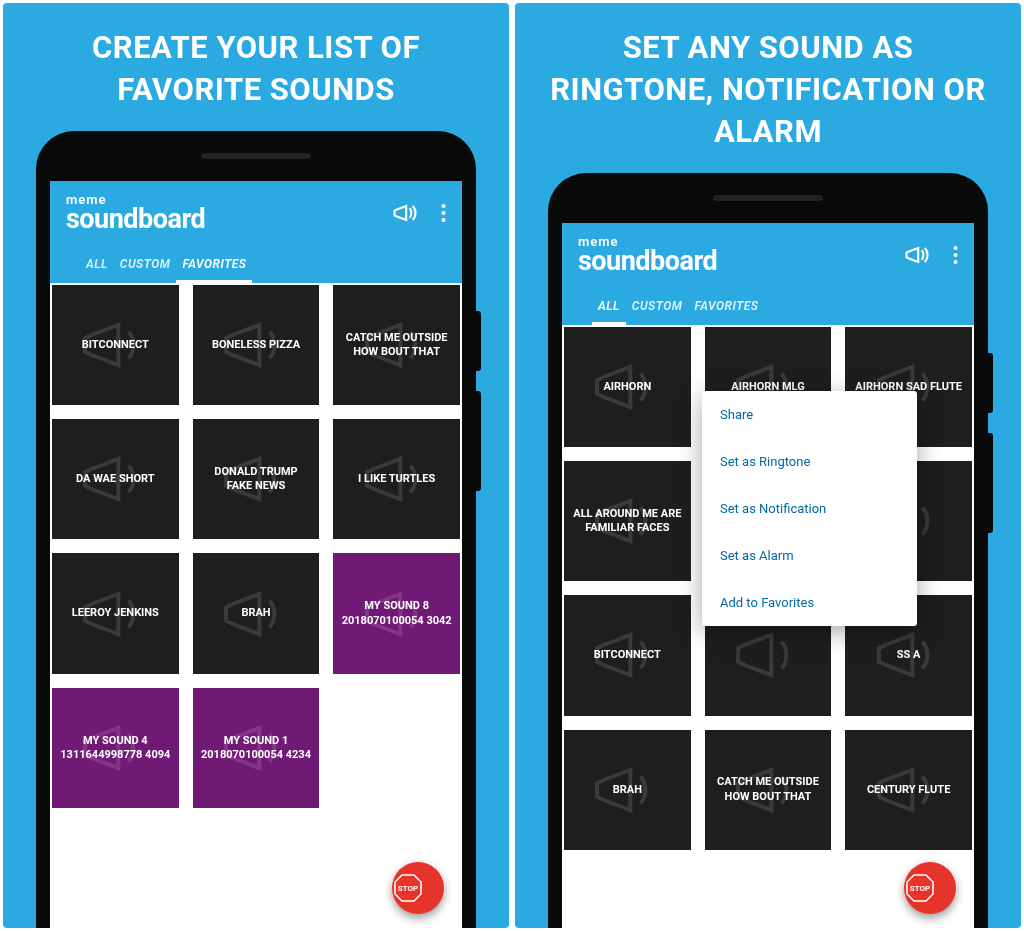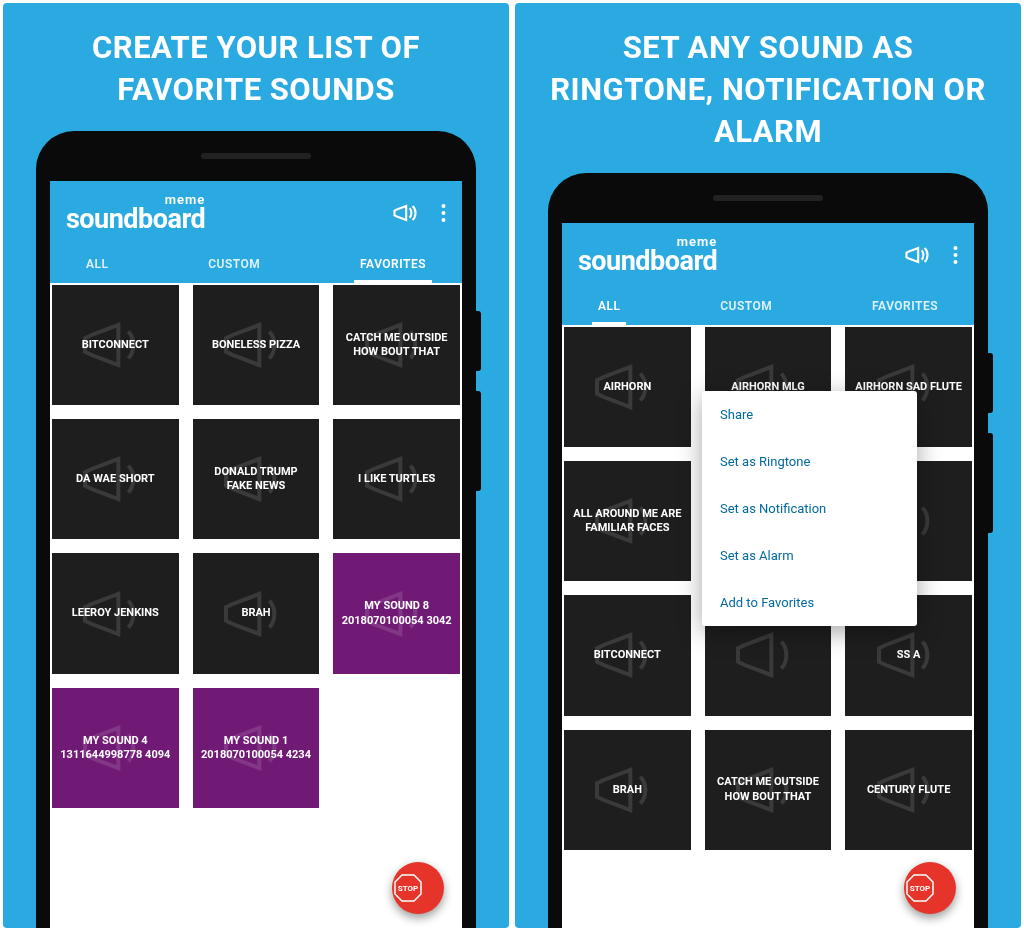"meme" .logo-top { text-align: right -> none }
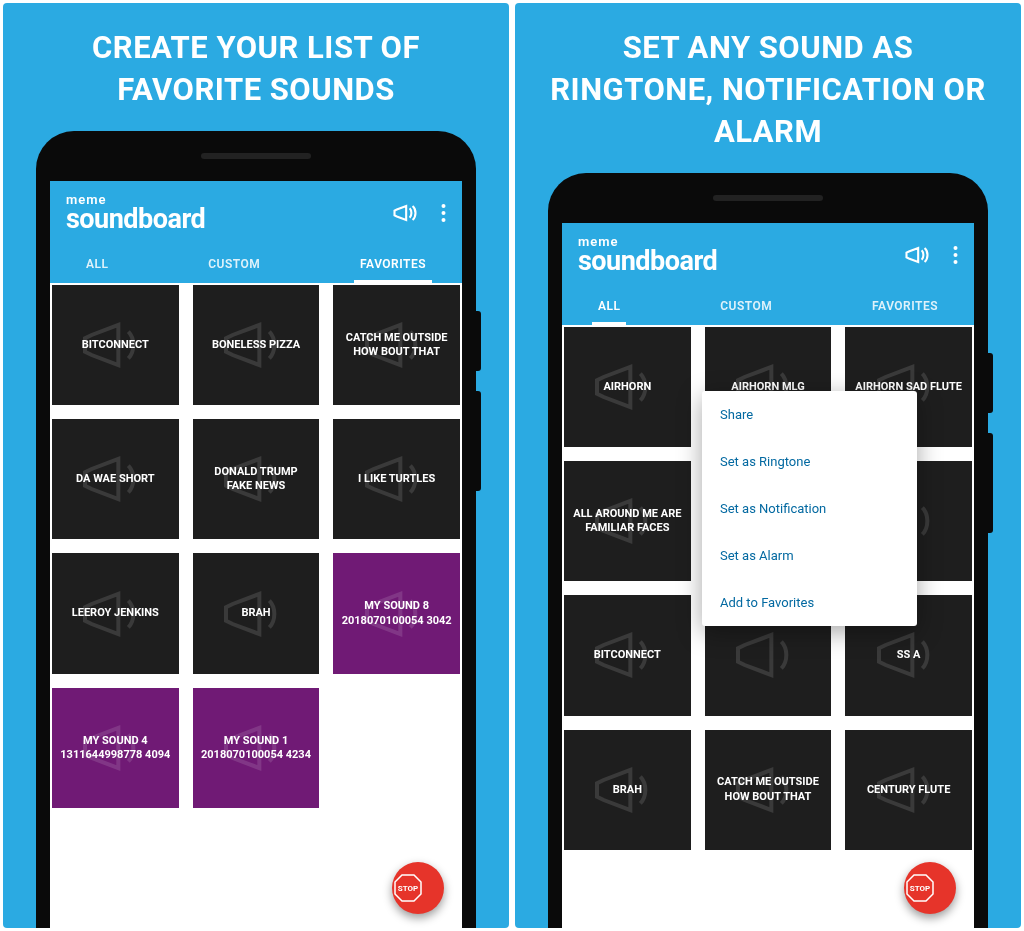"ALL" .tabs { font-style: none -> italic; justify-content: space-between -> flex-start }
